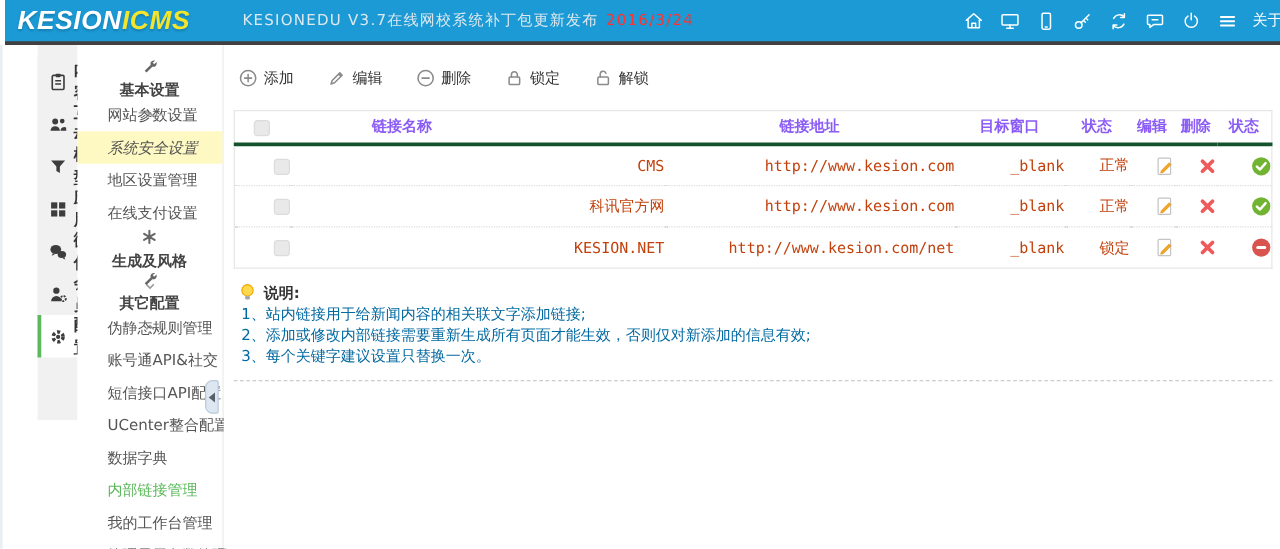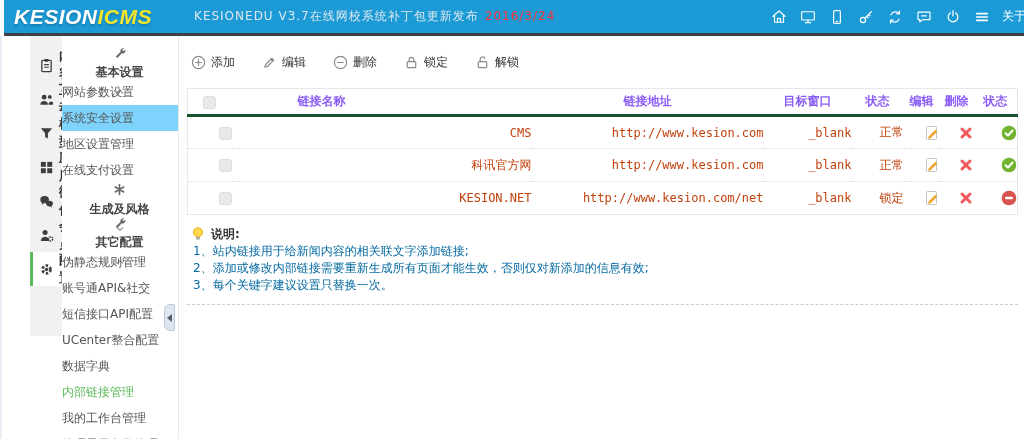"网站参数设置" .snav-item { padding-left: none -> 24px }
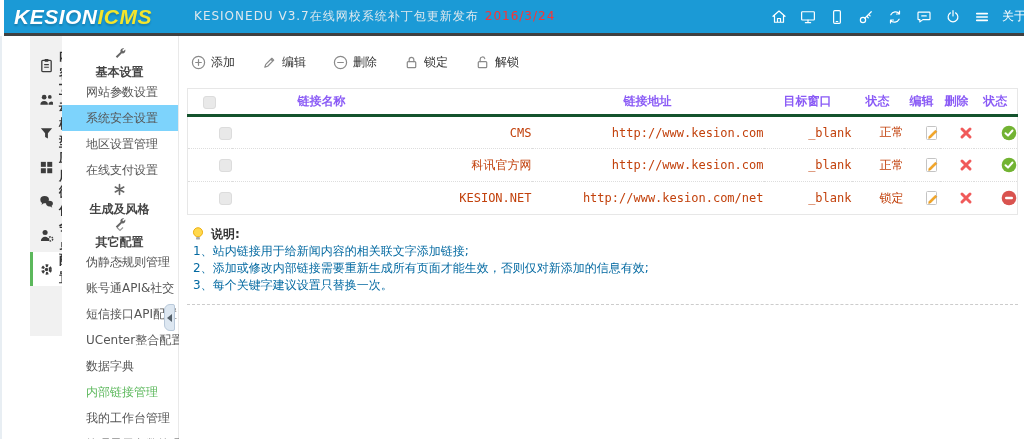"系统安全设置" .snav-item[data-selected="true"] { background: #7dd3fc -> #fef9c3; font-style: none -> italic }
